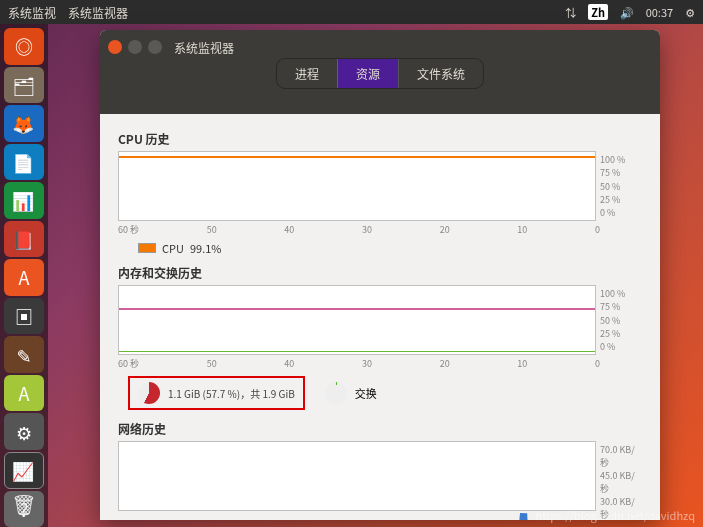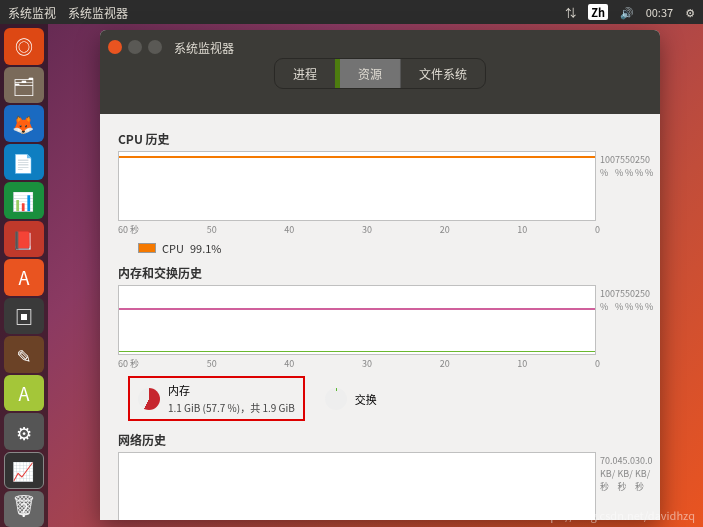"资源" .tab.active { background: #737373 -> #4c1d95; border-left: 5px solid #4d7c0f -> 1px solid #4d7c0f }
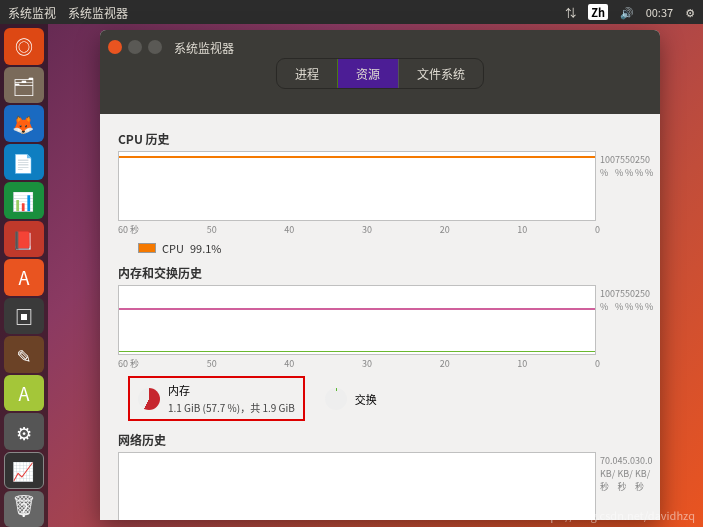"100 %" .y-labels { flex-direction: row -> column }
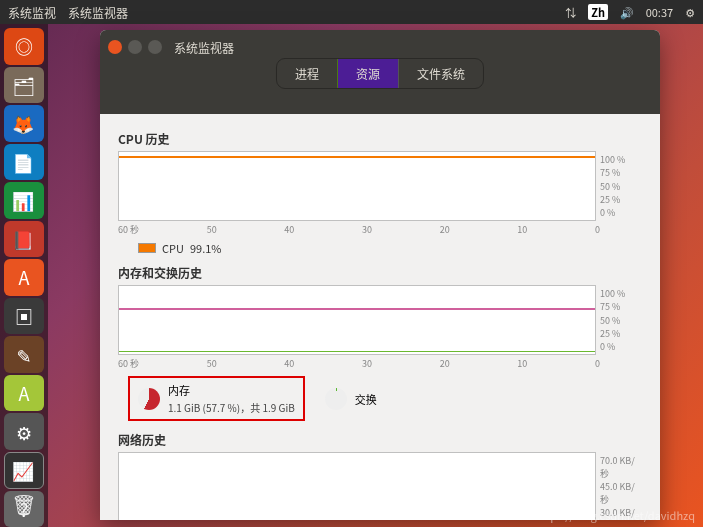"内存" span.stat-label { html: <span>内存</span> -> none }
